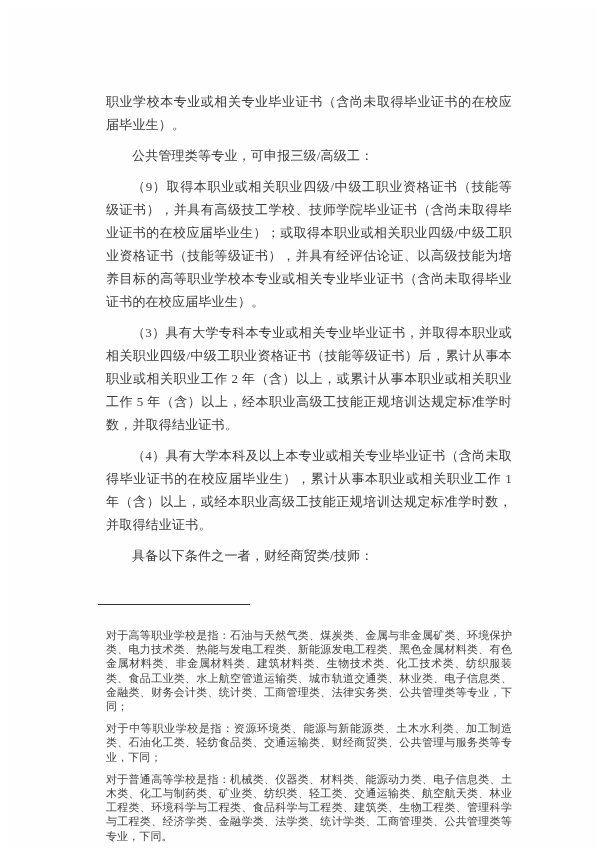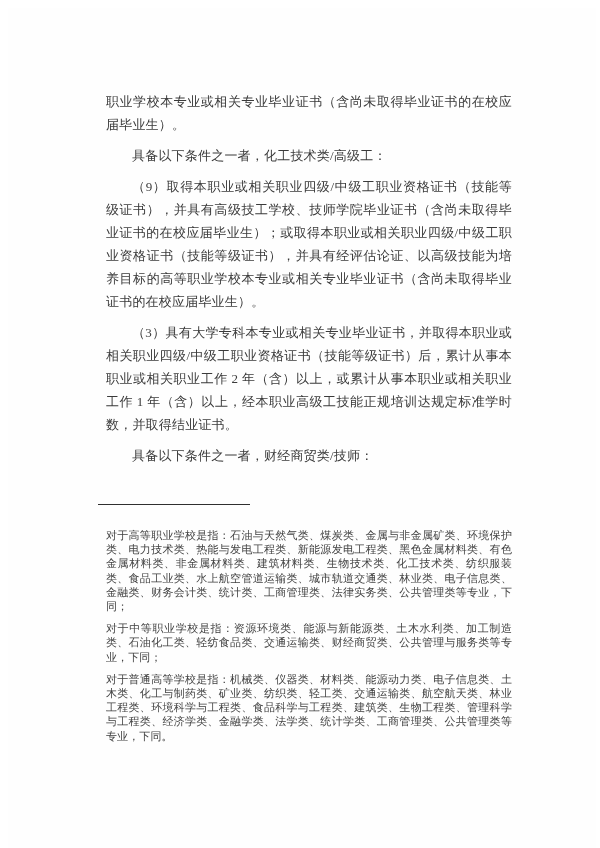"具备以下条件之一者，化工技术类/高级工：" p.para { text: 具备以下条件之一者，化工技术类/ -> 公共管理类等专业，可申报三级/ }
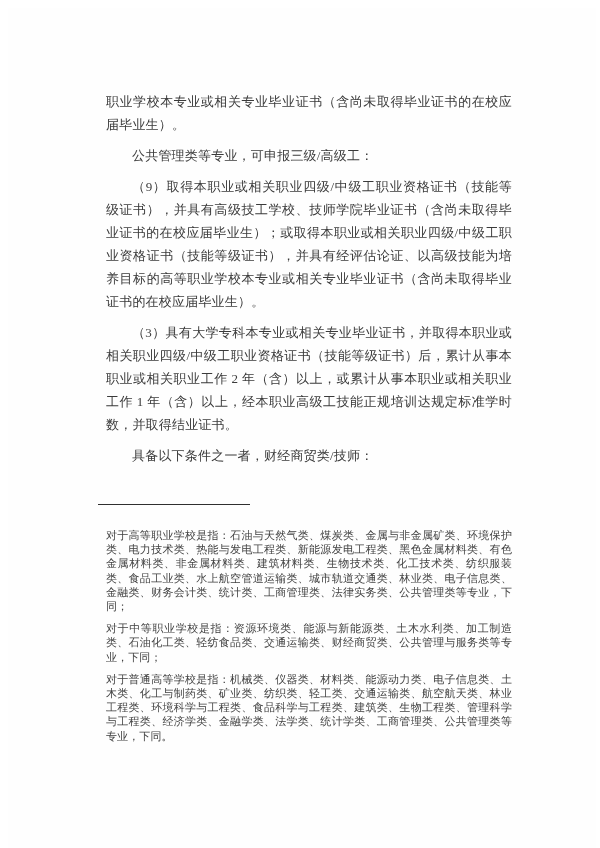"（3）具有大学专科本专业或相关专业毕业证书，并取得本职业或相关职业四级/中级工职" p.para { text: 1 -> 5 }
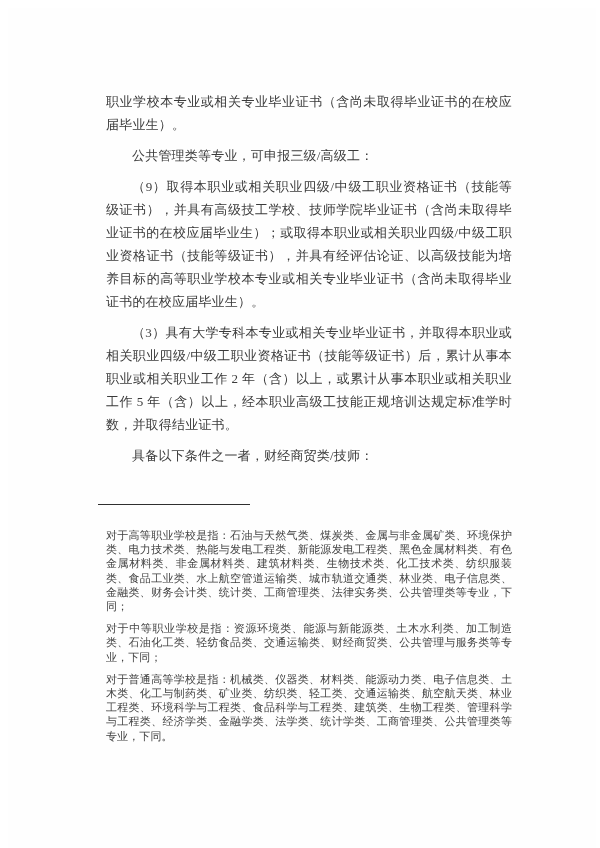"（4）具有大学本科及以上本专业或相关专业毕业证书（含尚未取得毕业证书的在校应届毕" p.para { html: none -> <p>（4）具有大学本科及以上本专业或相关专业毕业证书（含尚未取得毕业证书的在校应届毕业生），累计从事本职业或相关职业工作 1 年（含）以上，或经本职业高级工技能正规培训达规定标准学时数，并取得结业证书。</p> }
